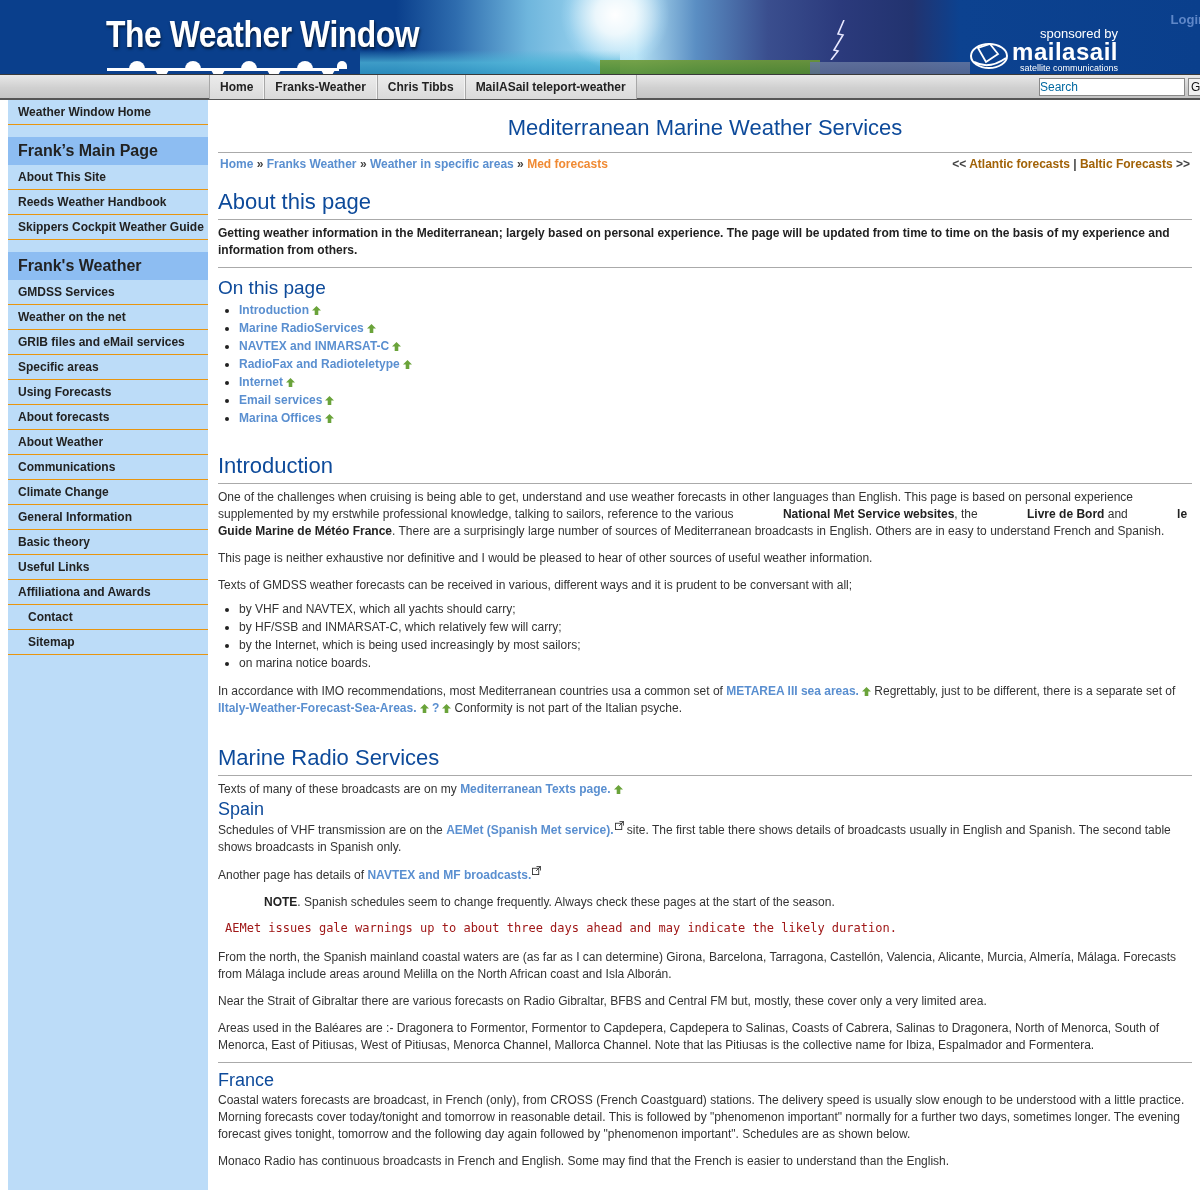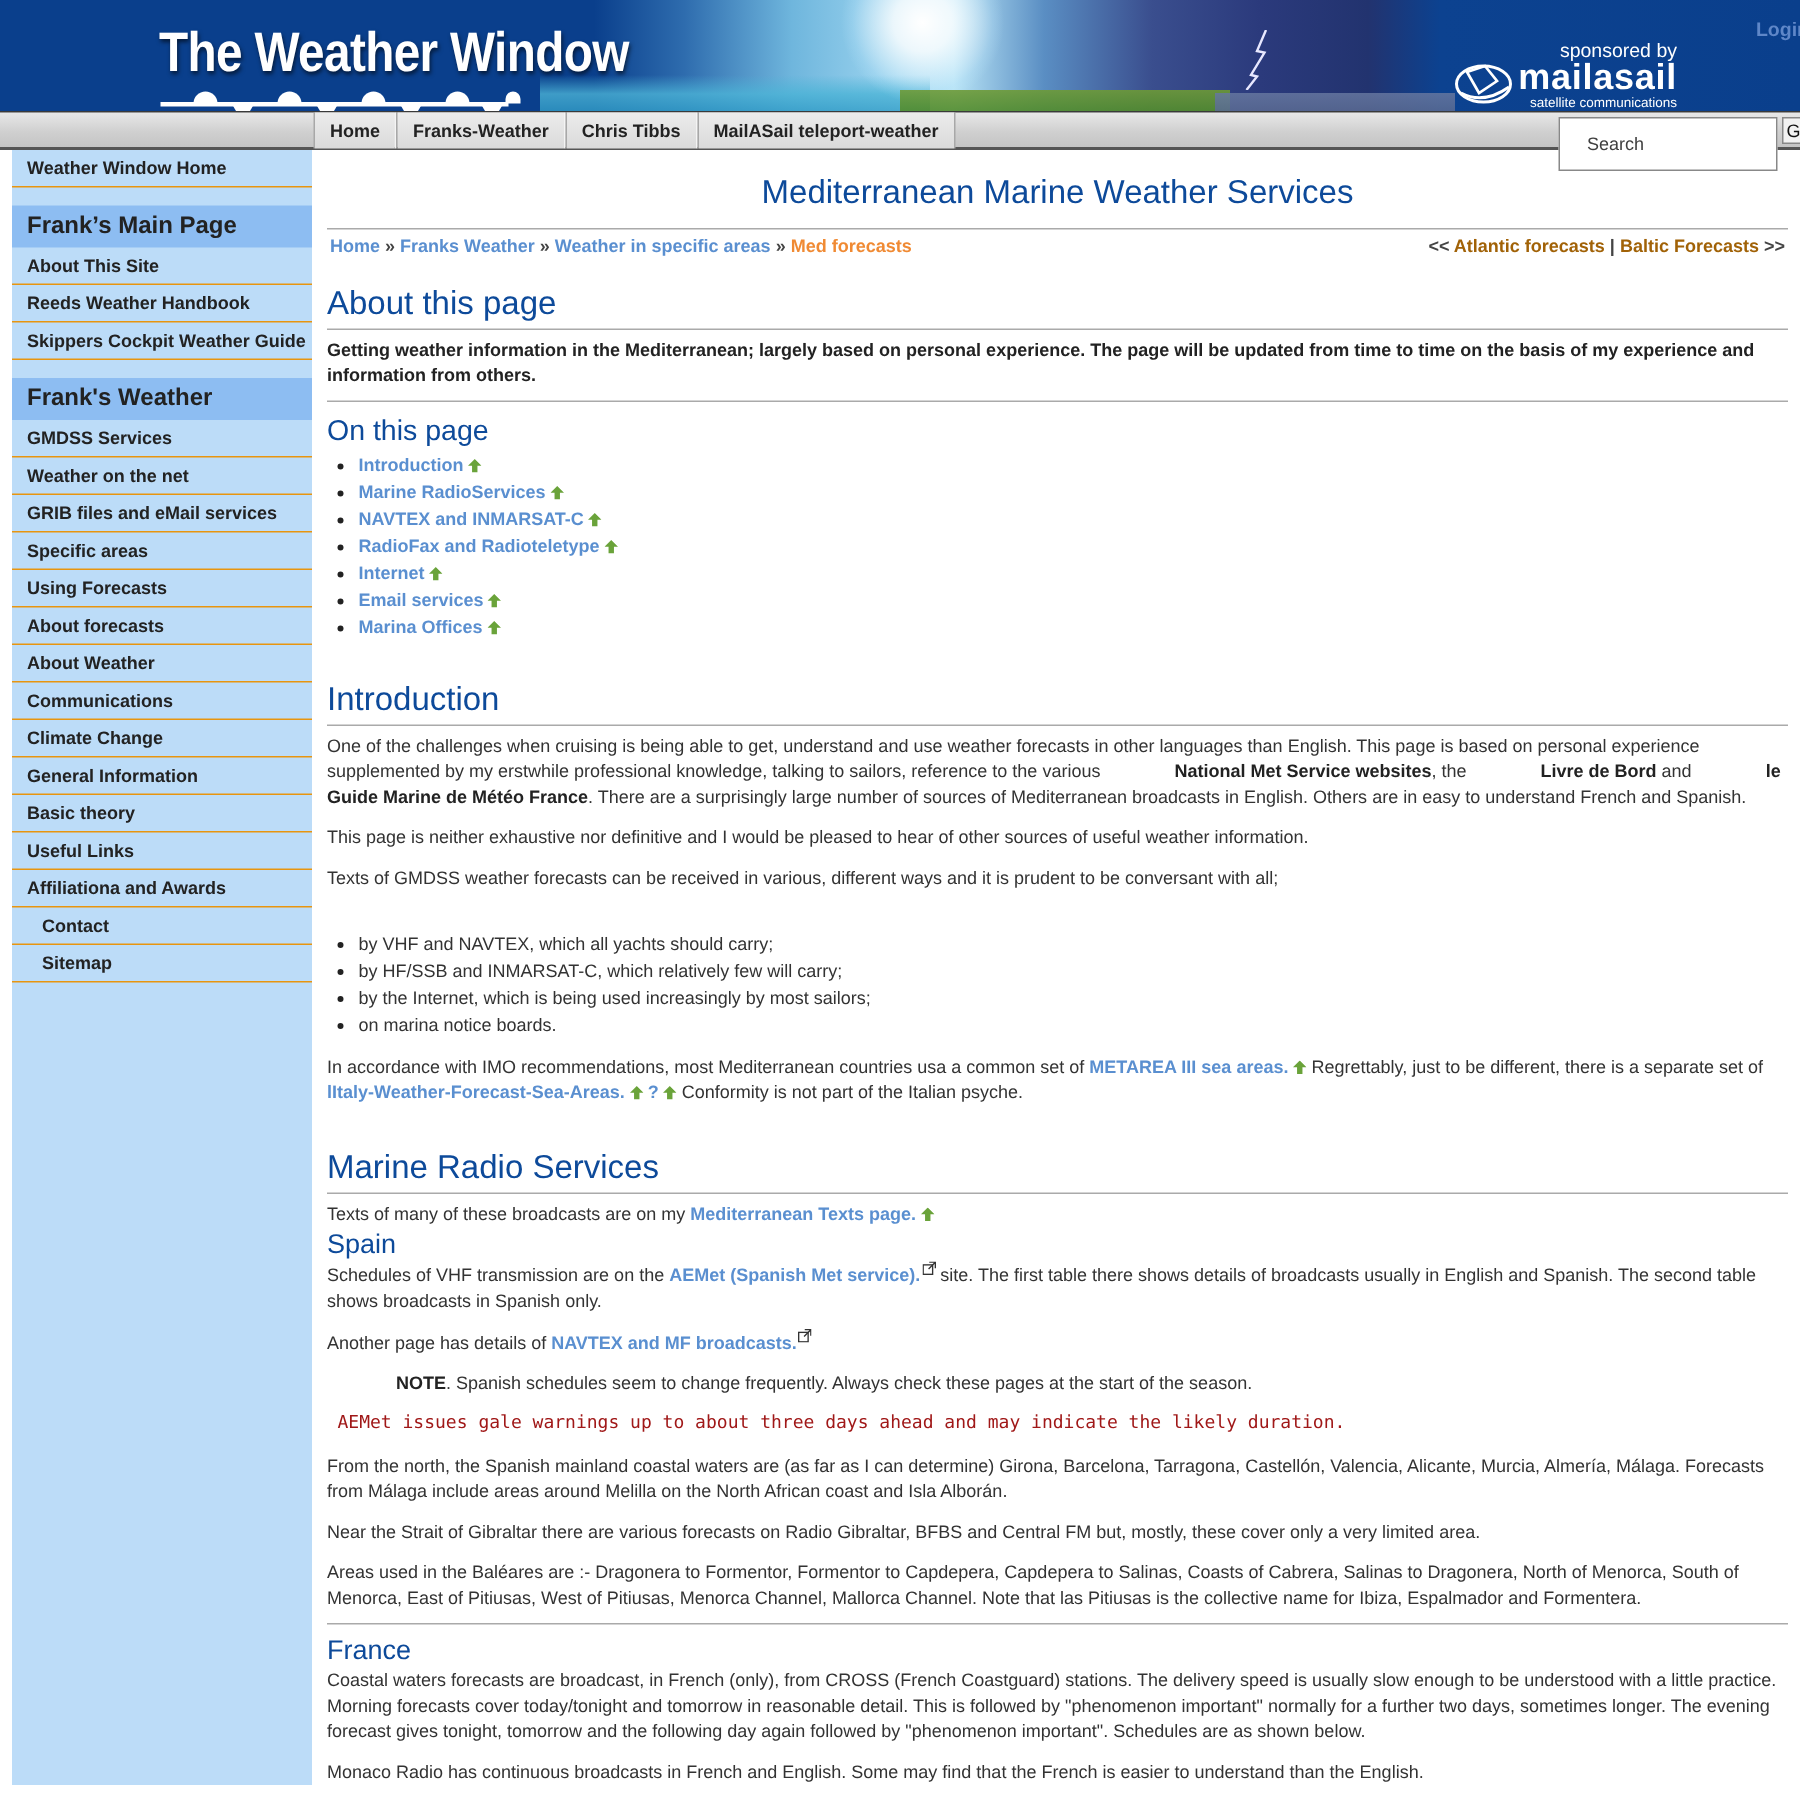"Search" .nav-search { color: #404040 -> #0369a1; height: 36px -> 18px; padding: 1px 18px -> 1px 0 }
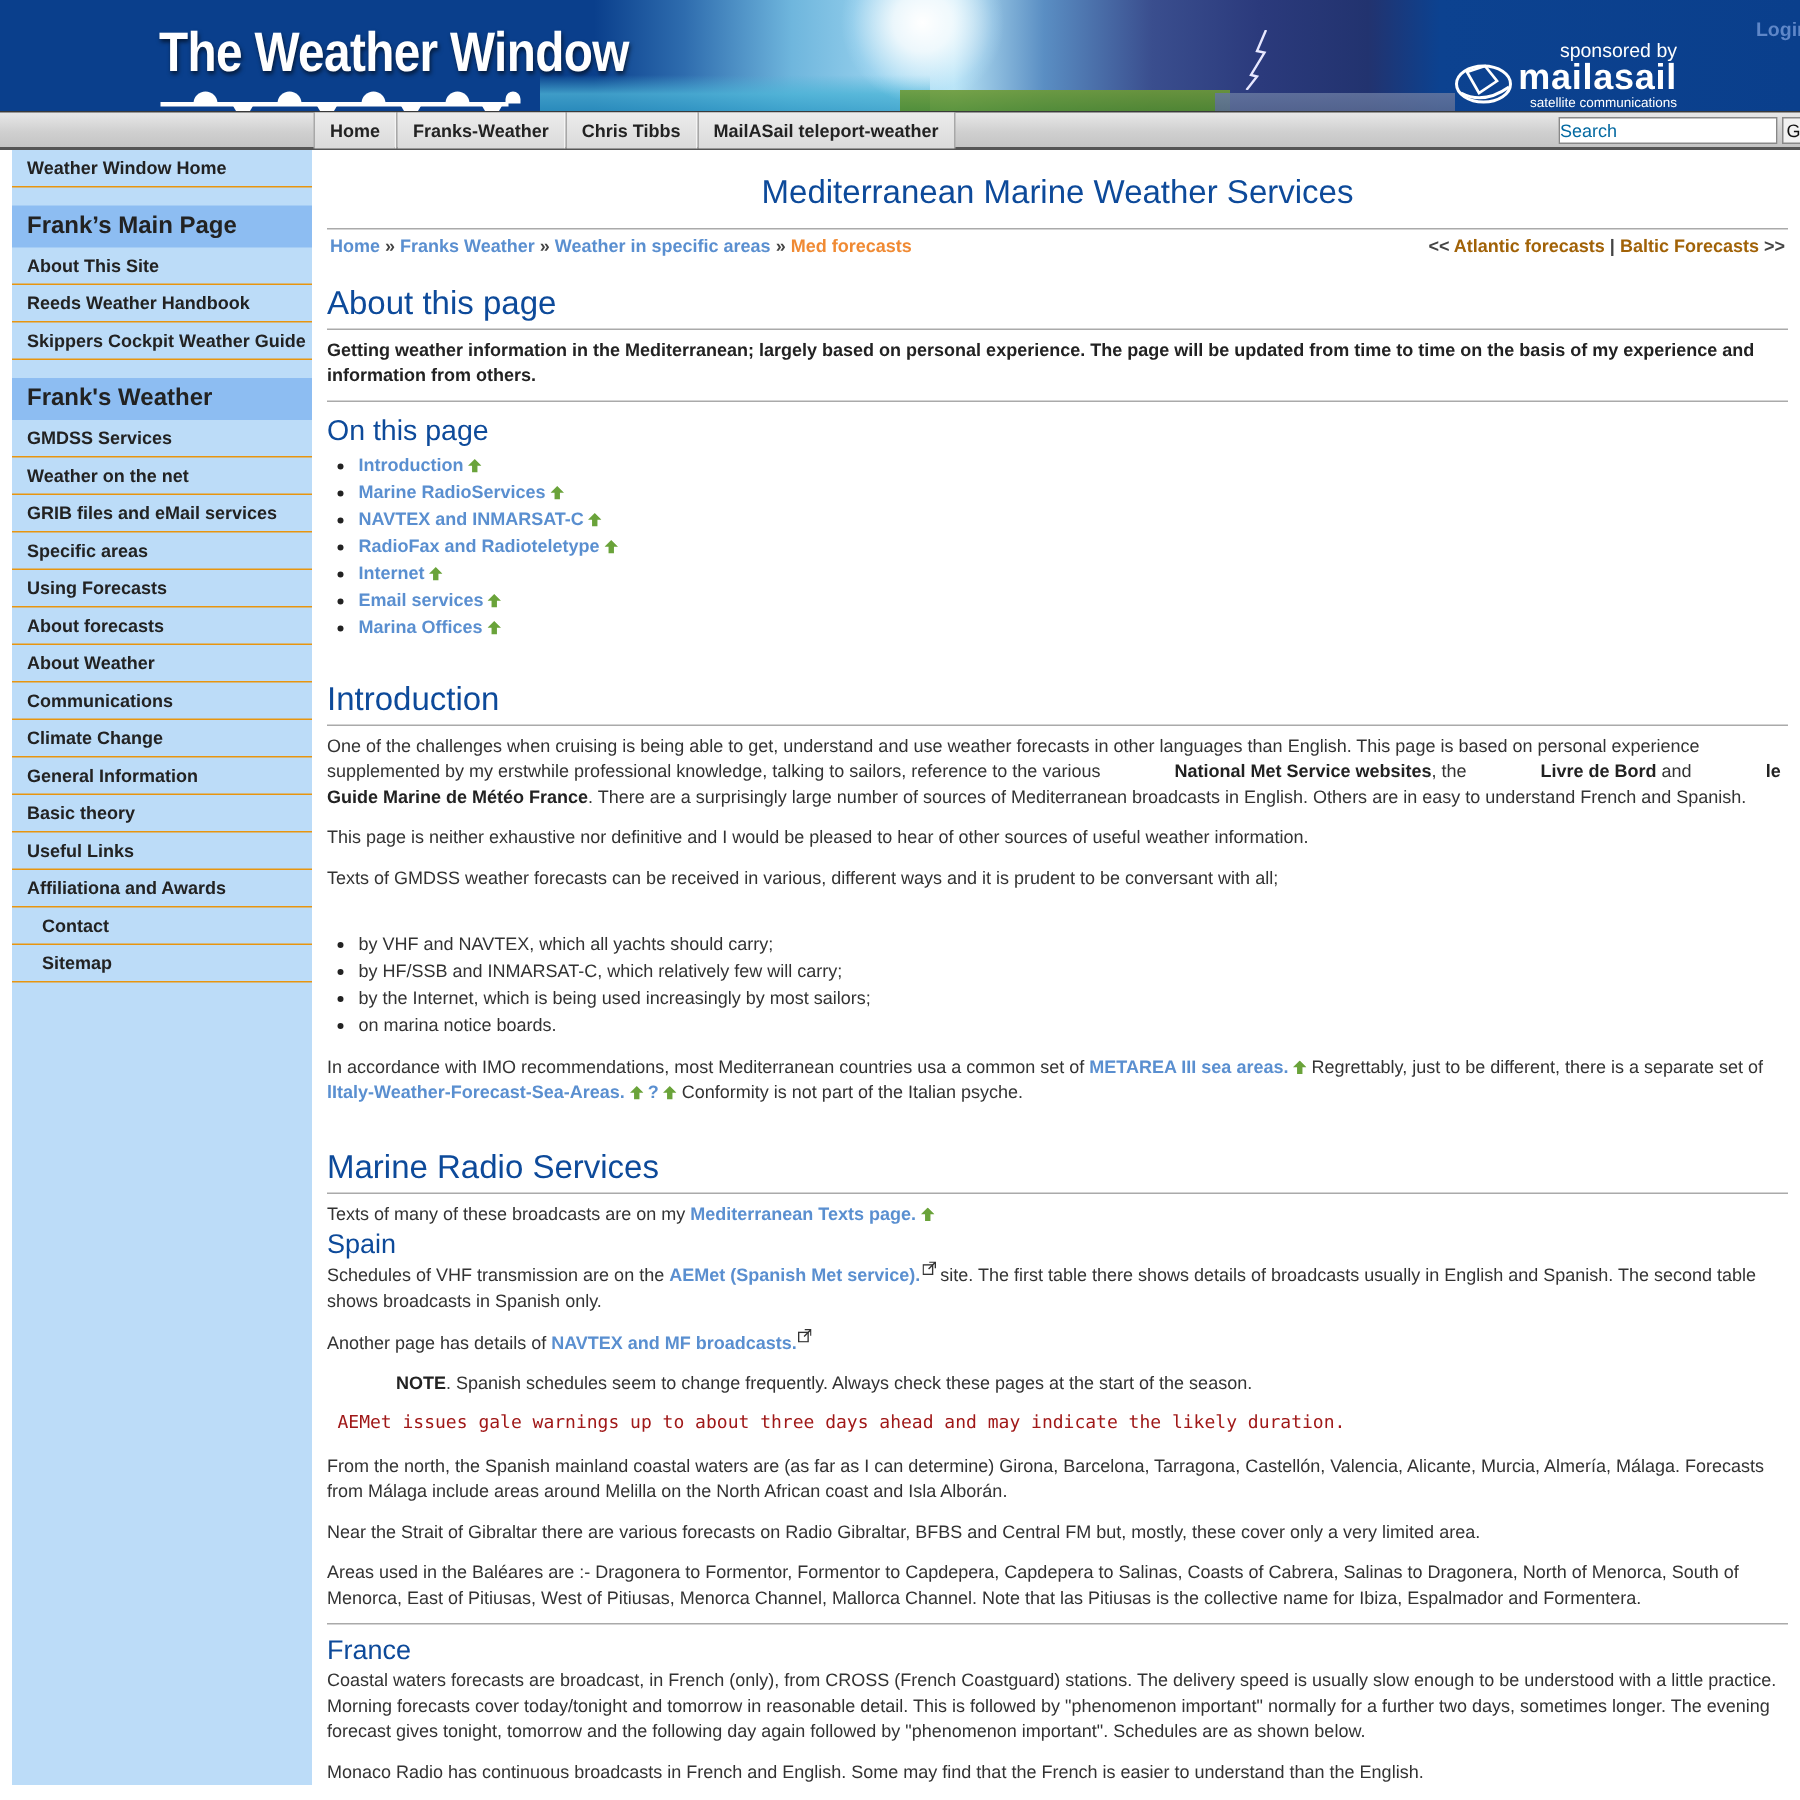"by VHF and NAVTEX, which" ul.bul { margin-top: 26px -> 6px }
